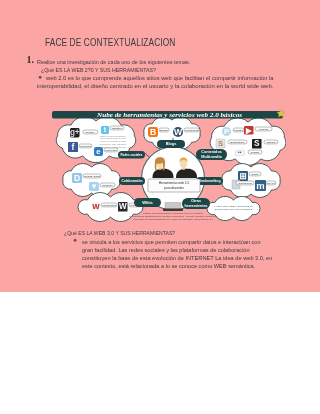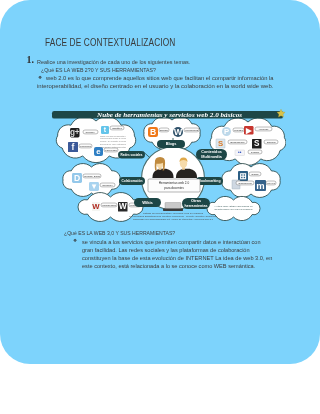"FACE DE CONTEXTUALIZACION" .page { background: #7dd3fc -> #fca5a5; border-radius: 30px -> none; height: 364px -> 292px }
